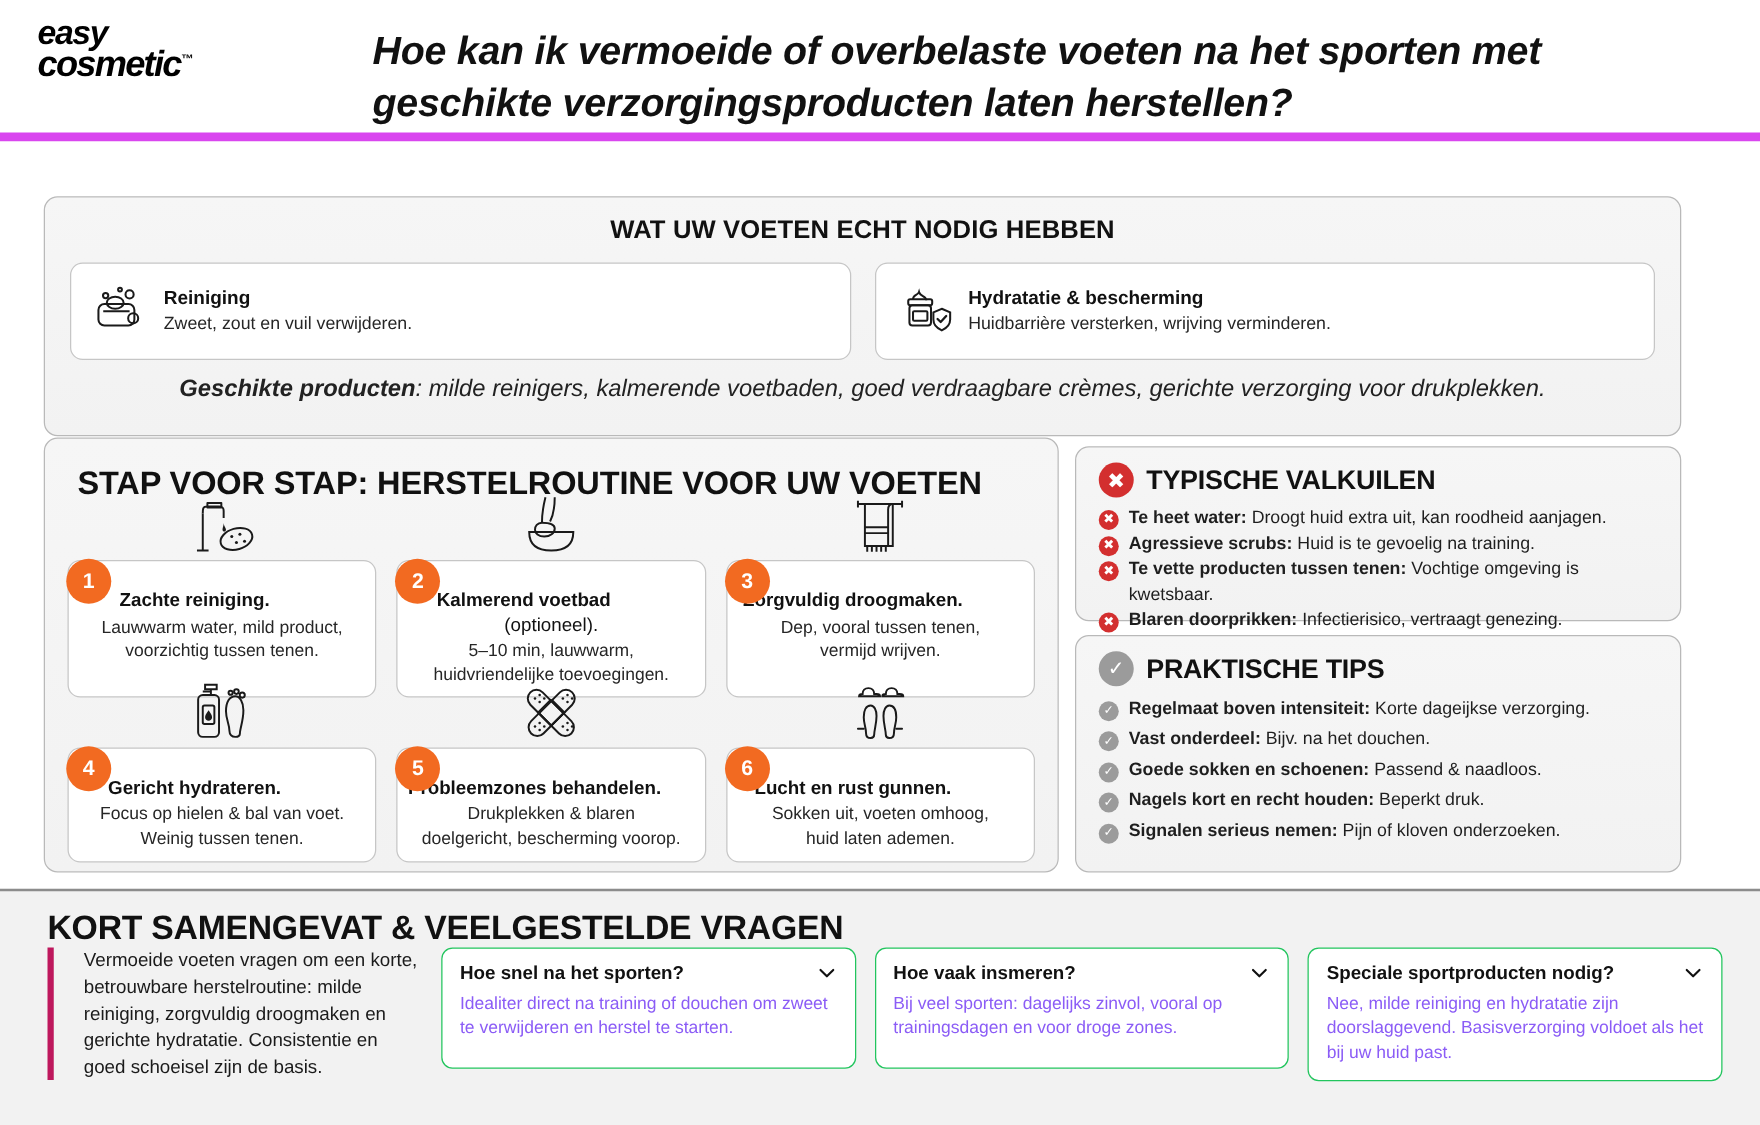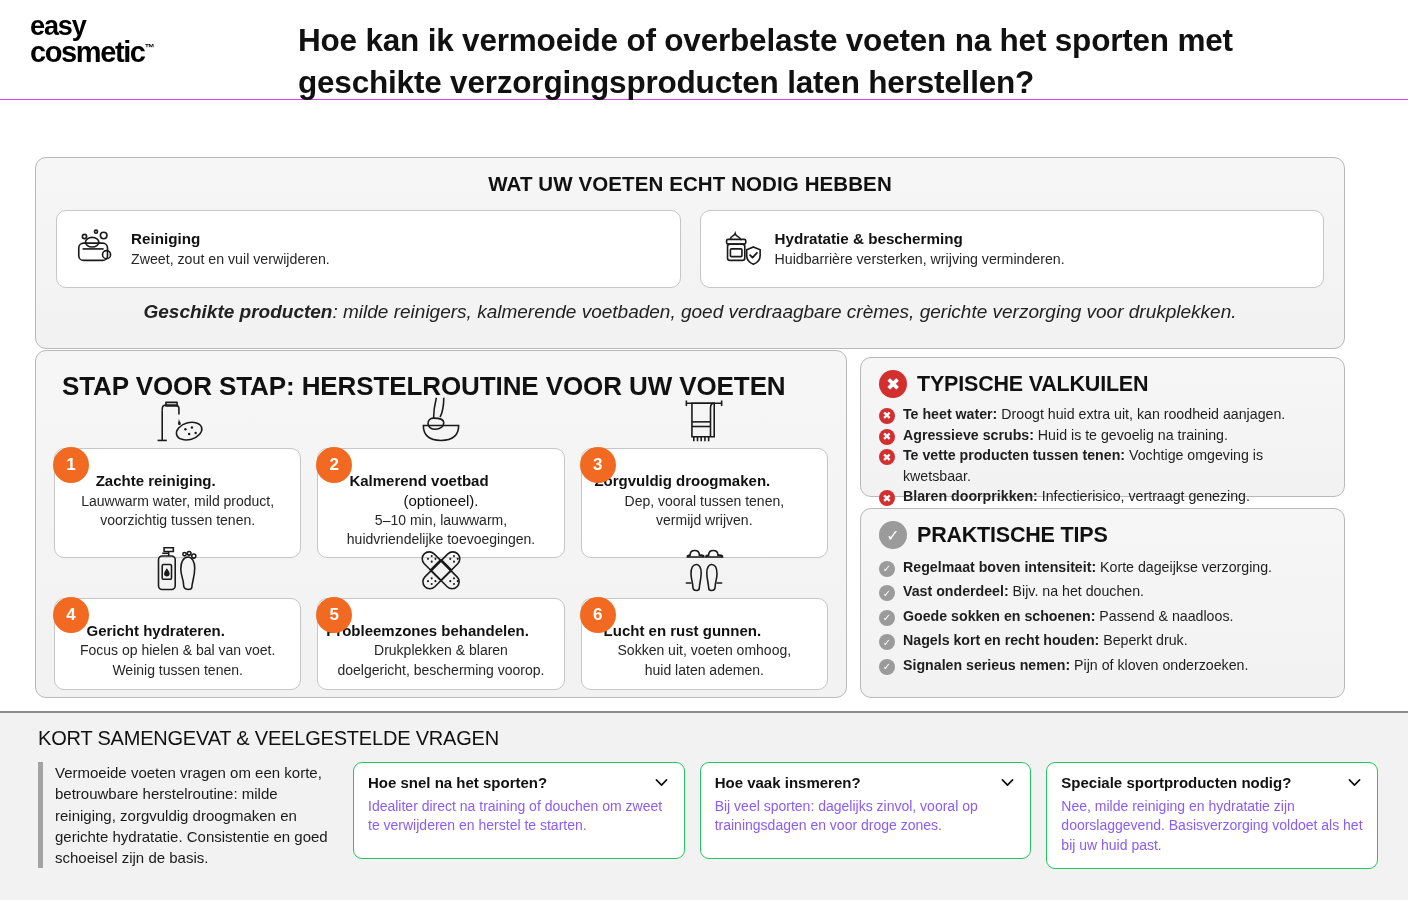"easy" .header { border-bottom: 1px solid #d946ef -> 7px solid #d946ef; font-style: none -> italic; height: 100px -> 113px }
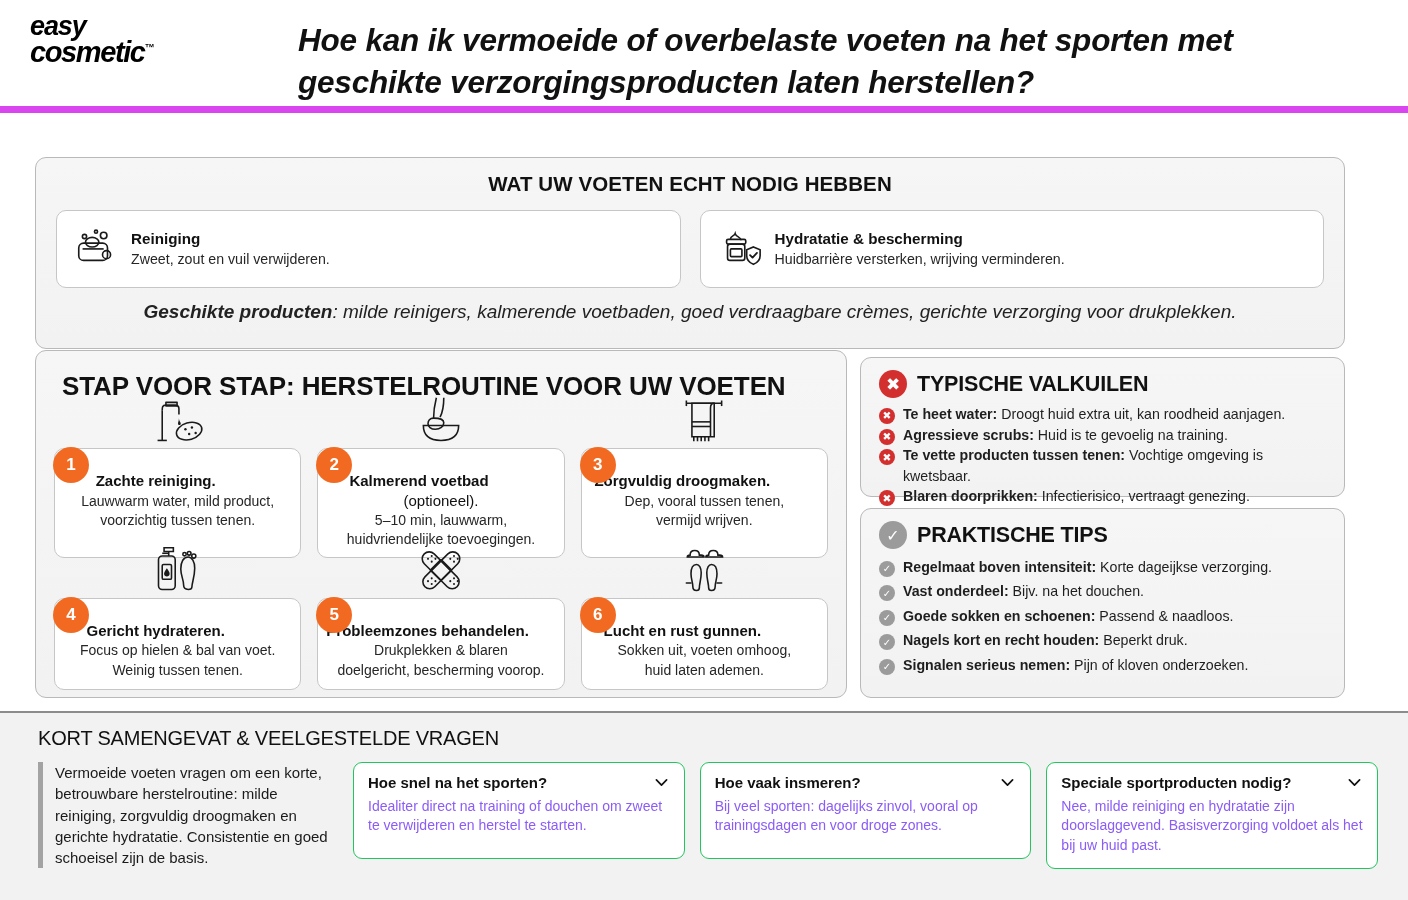"KORT SAMENGEVAT & VEELGESTELDE VRAGEN" .bottom-title { font-size: 20px -> 27px; font-weight: 400 -> 700; margin-bottom: 12px -> none }
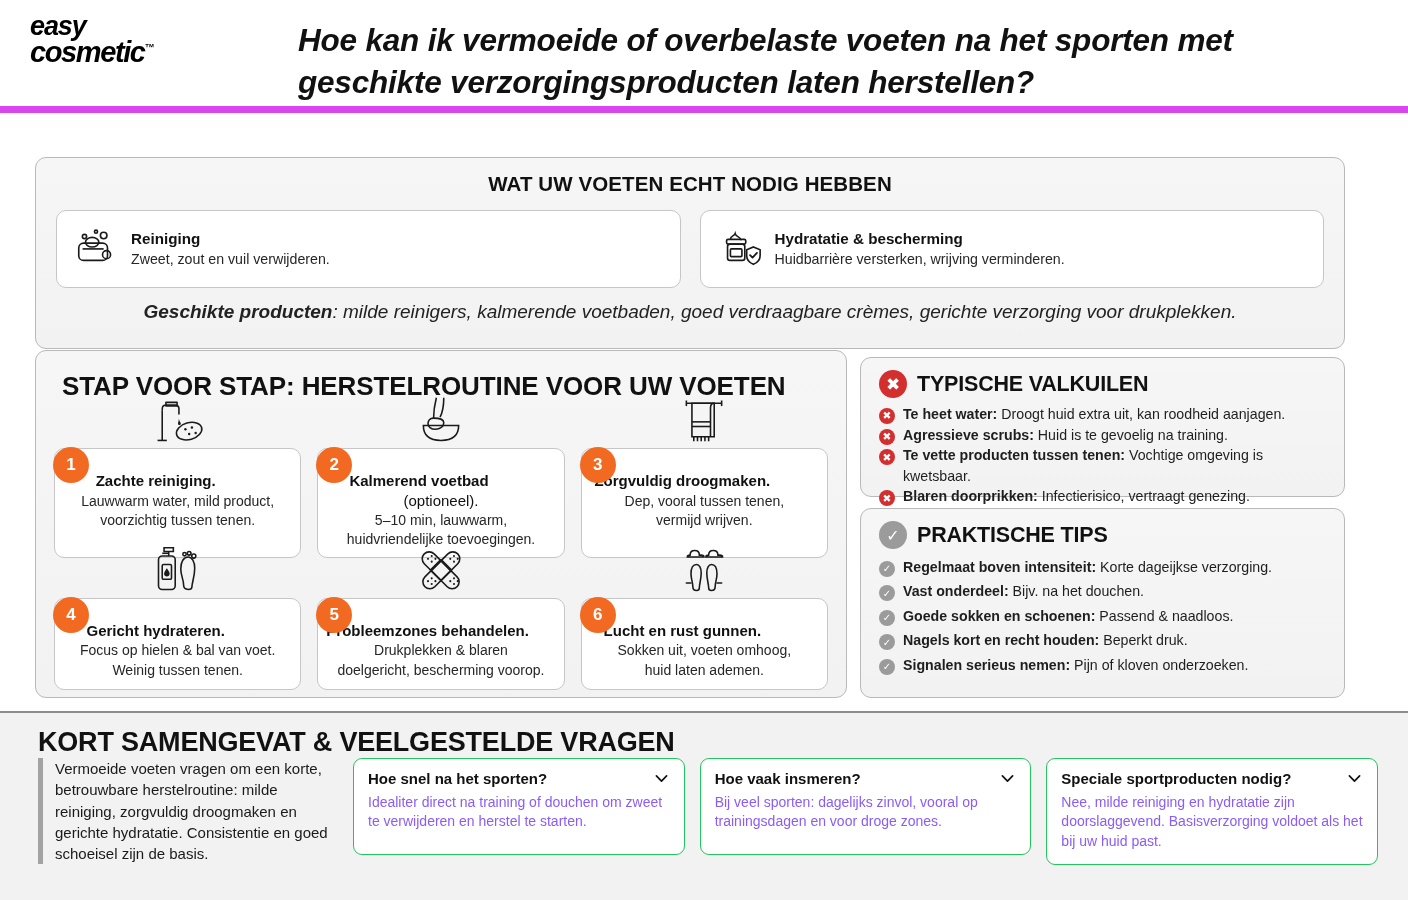"Vermoeide voeten vragen om een" .summary { border-left: 5px solid #a3a3a3 -> 5px solid #be185d; padding-left: 12px -> 24px }
